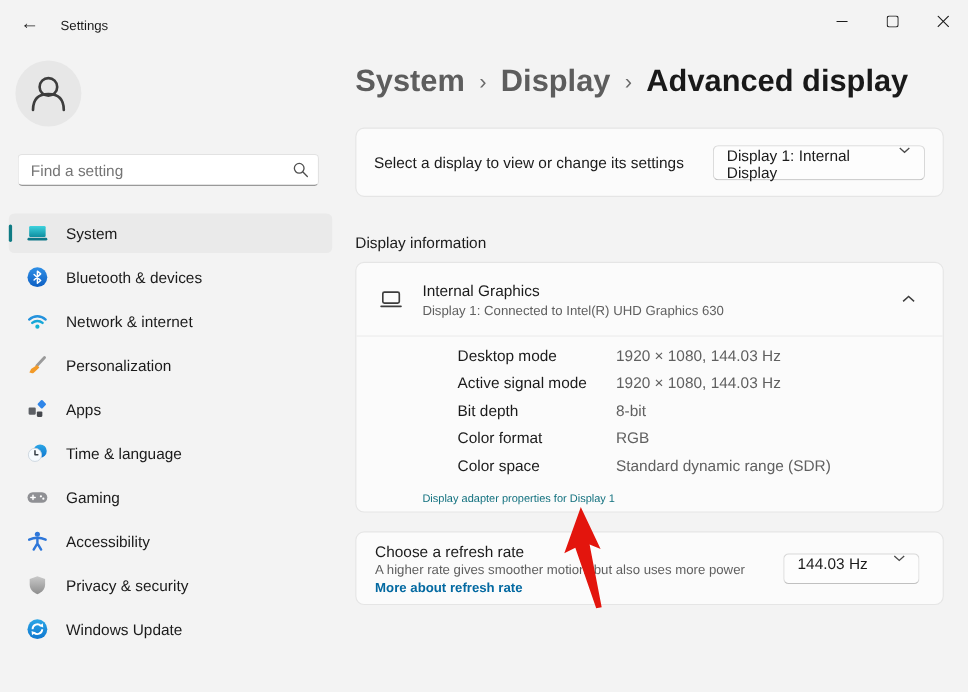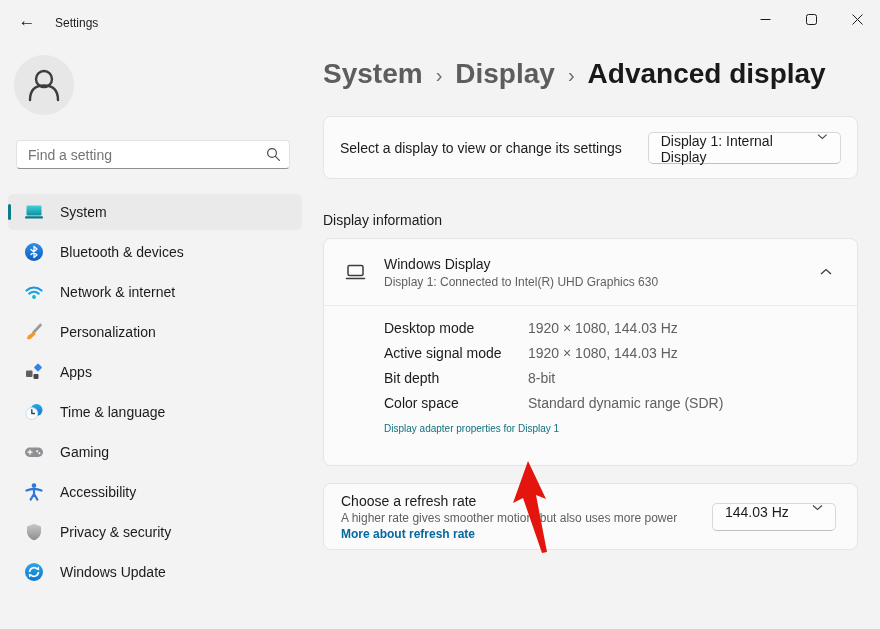"Windows Display" span.device-title { text: Windows Display -> Internal Graphics }
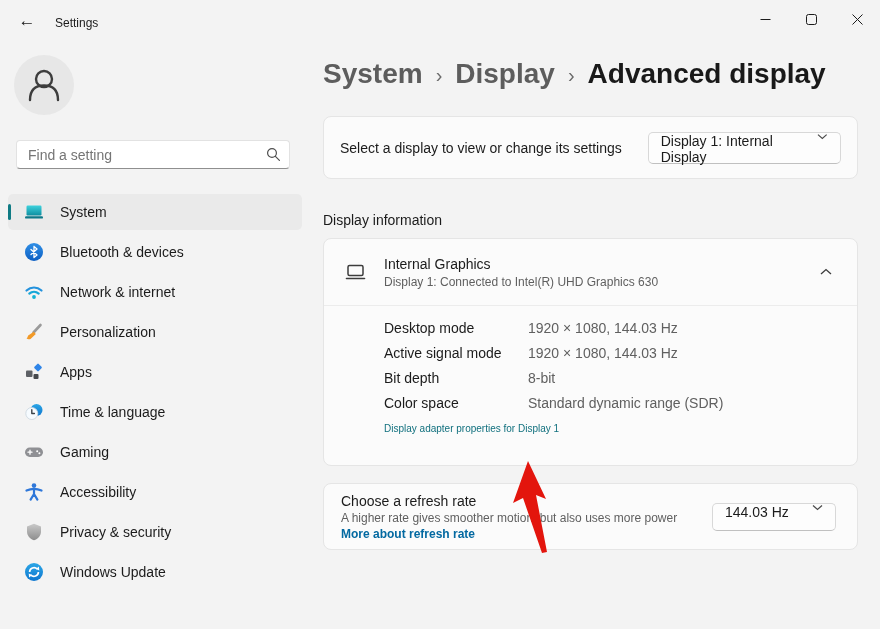"Desktop mode" .detail-row { align-items: center -> flex-start; margin-left: none -> 32px }
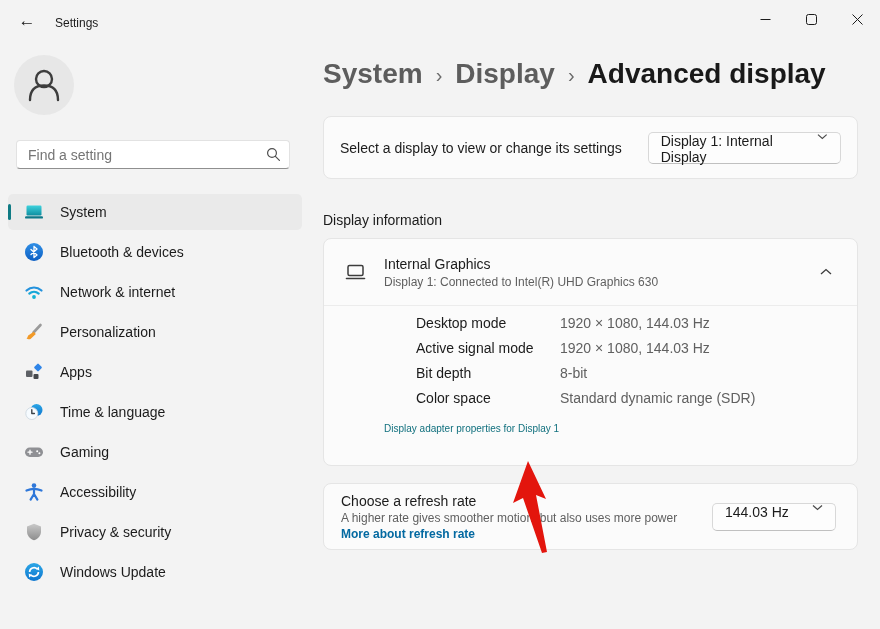"Color format" div.detail-row { html: none -> <div> <span>Color format</span> <span>RGB</span> </div> }
